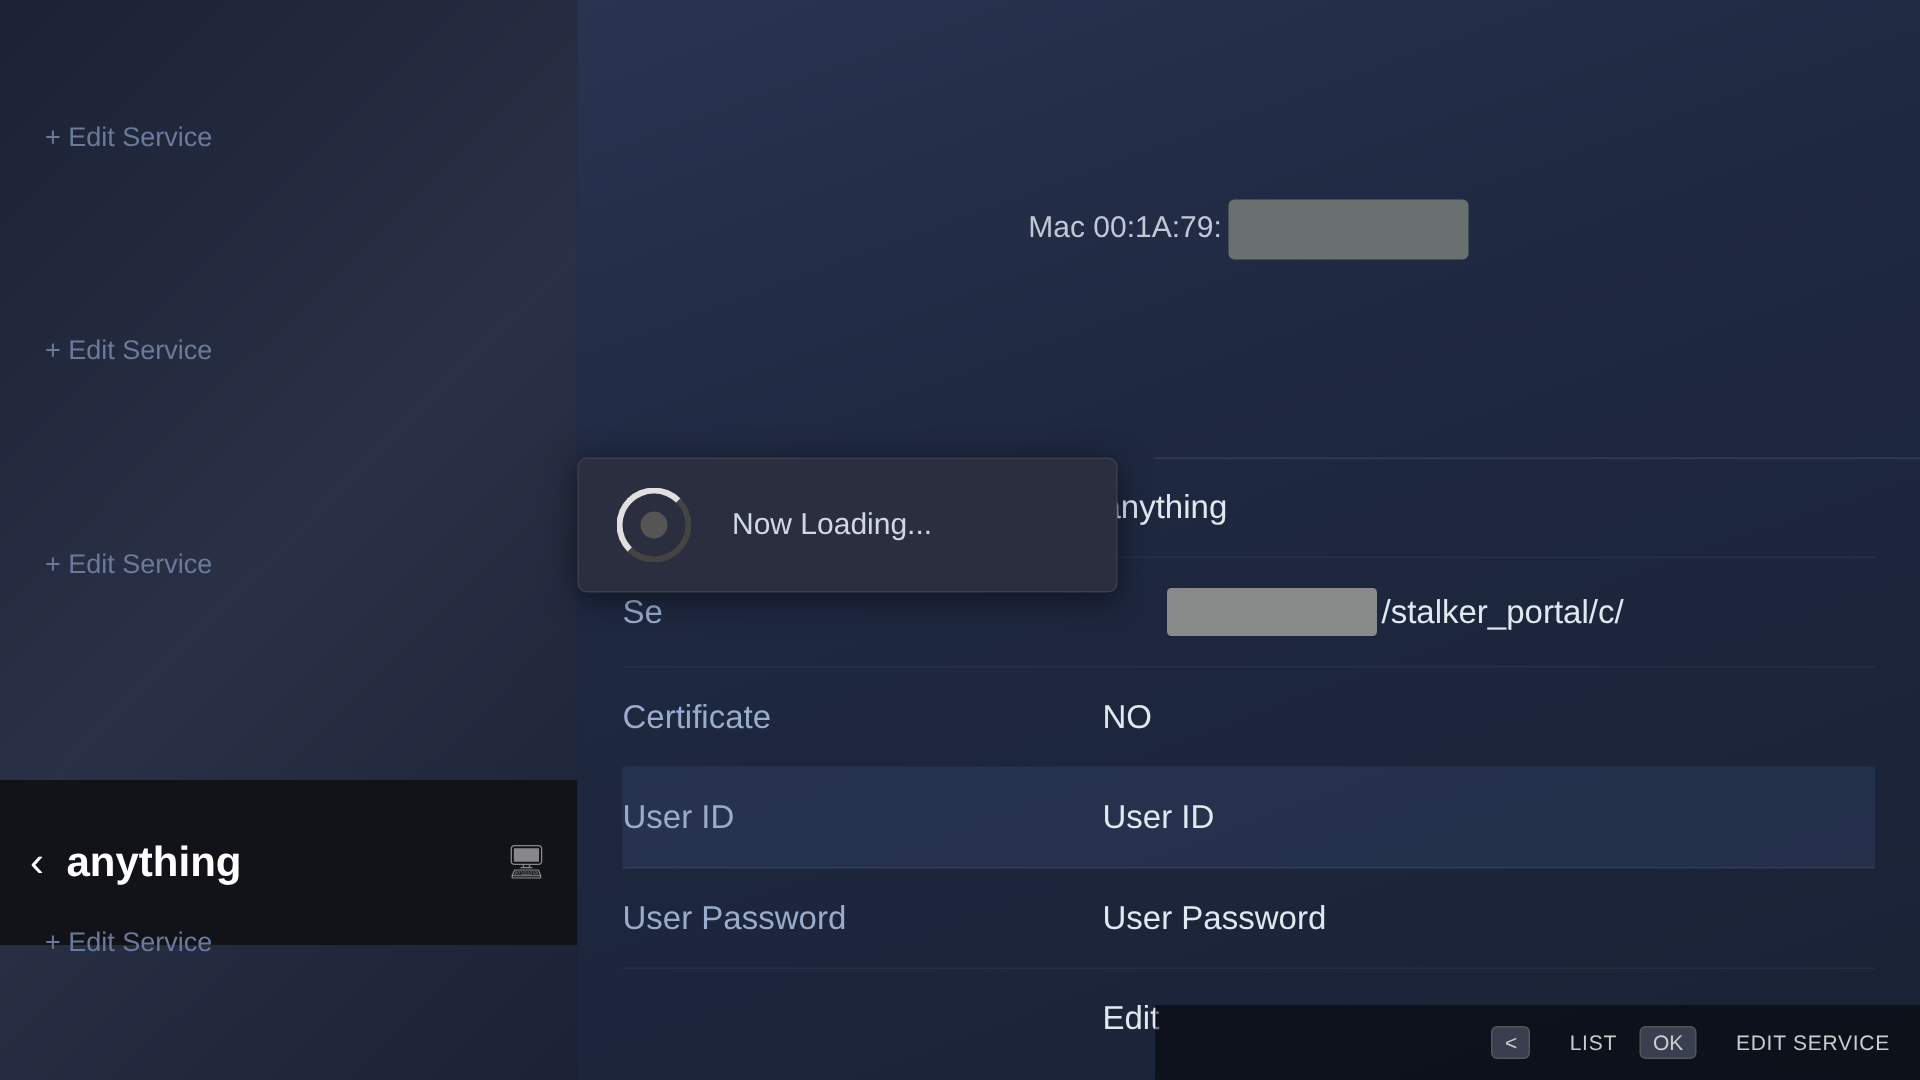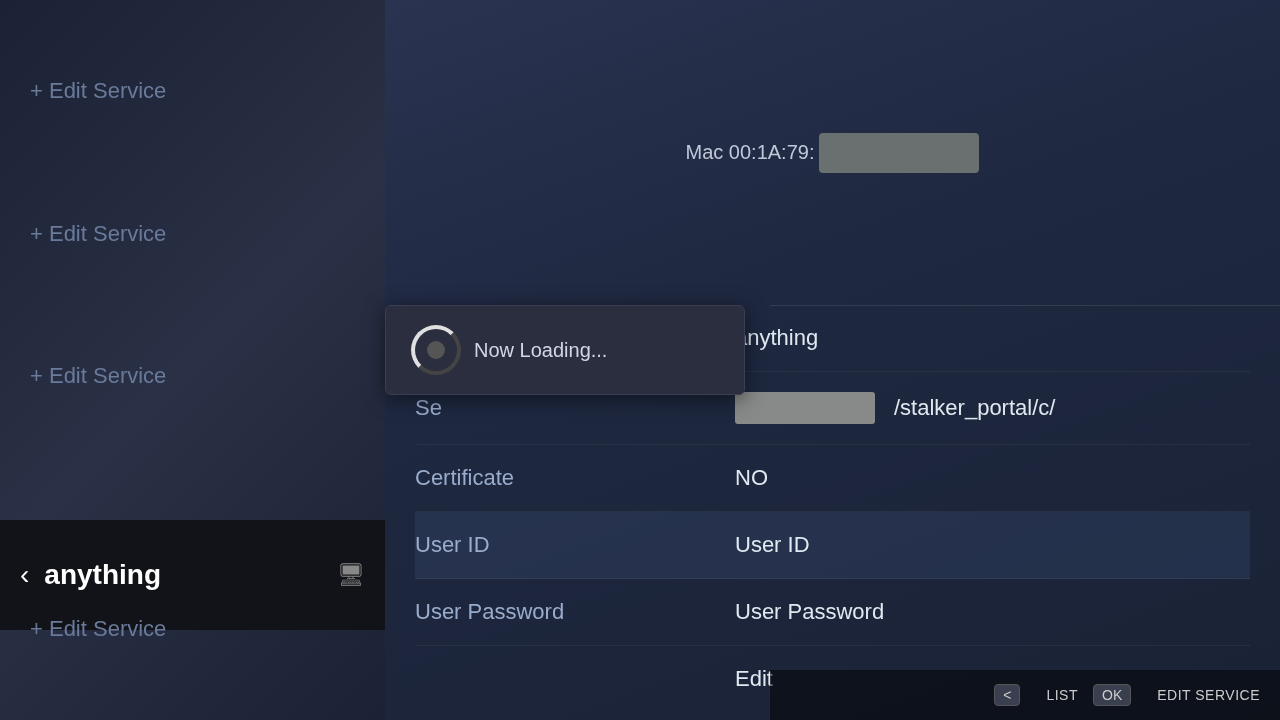"+ Edit Service" .sidebar-item { font-size: 22px -> 18px }
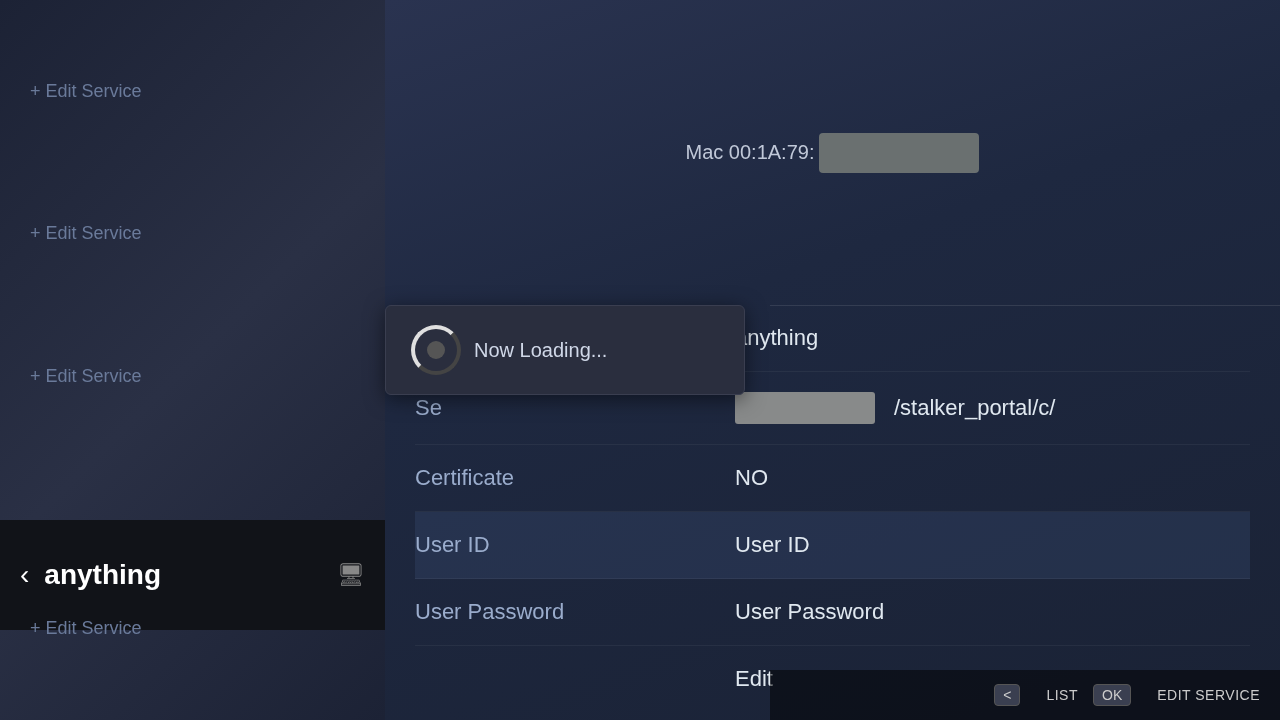"Now Loading..." .loading-overlay { gap: 13px -> 27px }
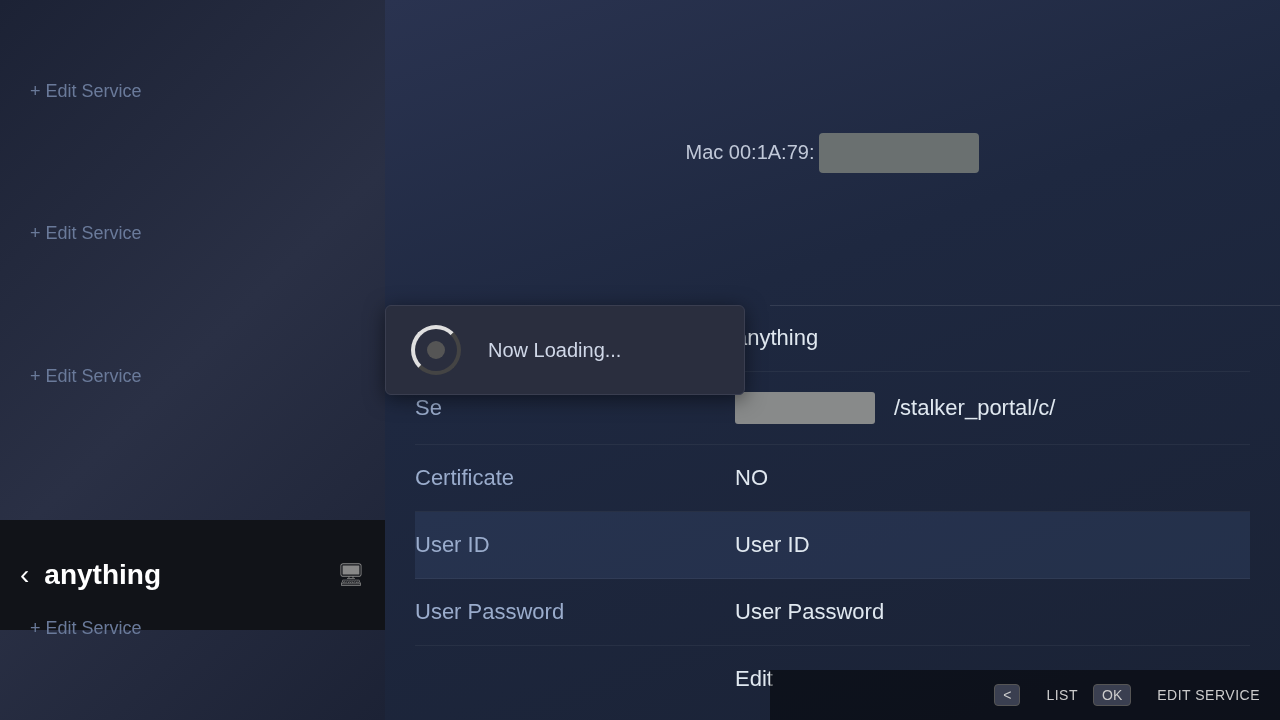"/stalker_portal/c/" .service-value-with-hidden { gap: 19px -> 3px; margin-left: none -> 43px }
